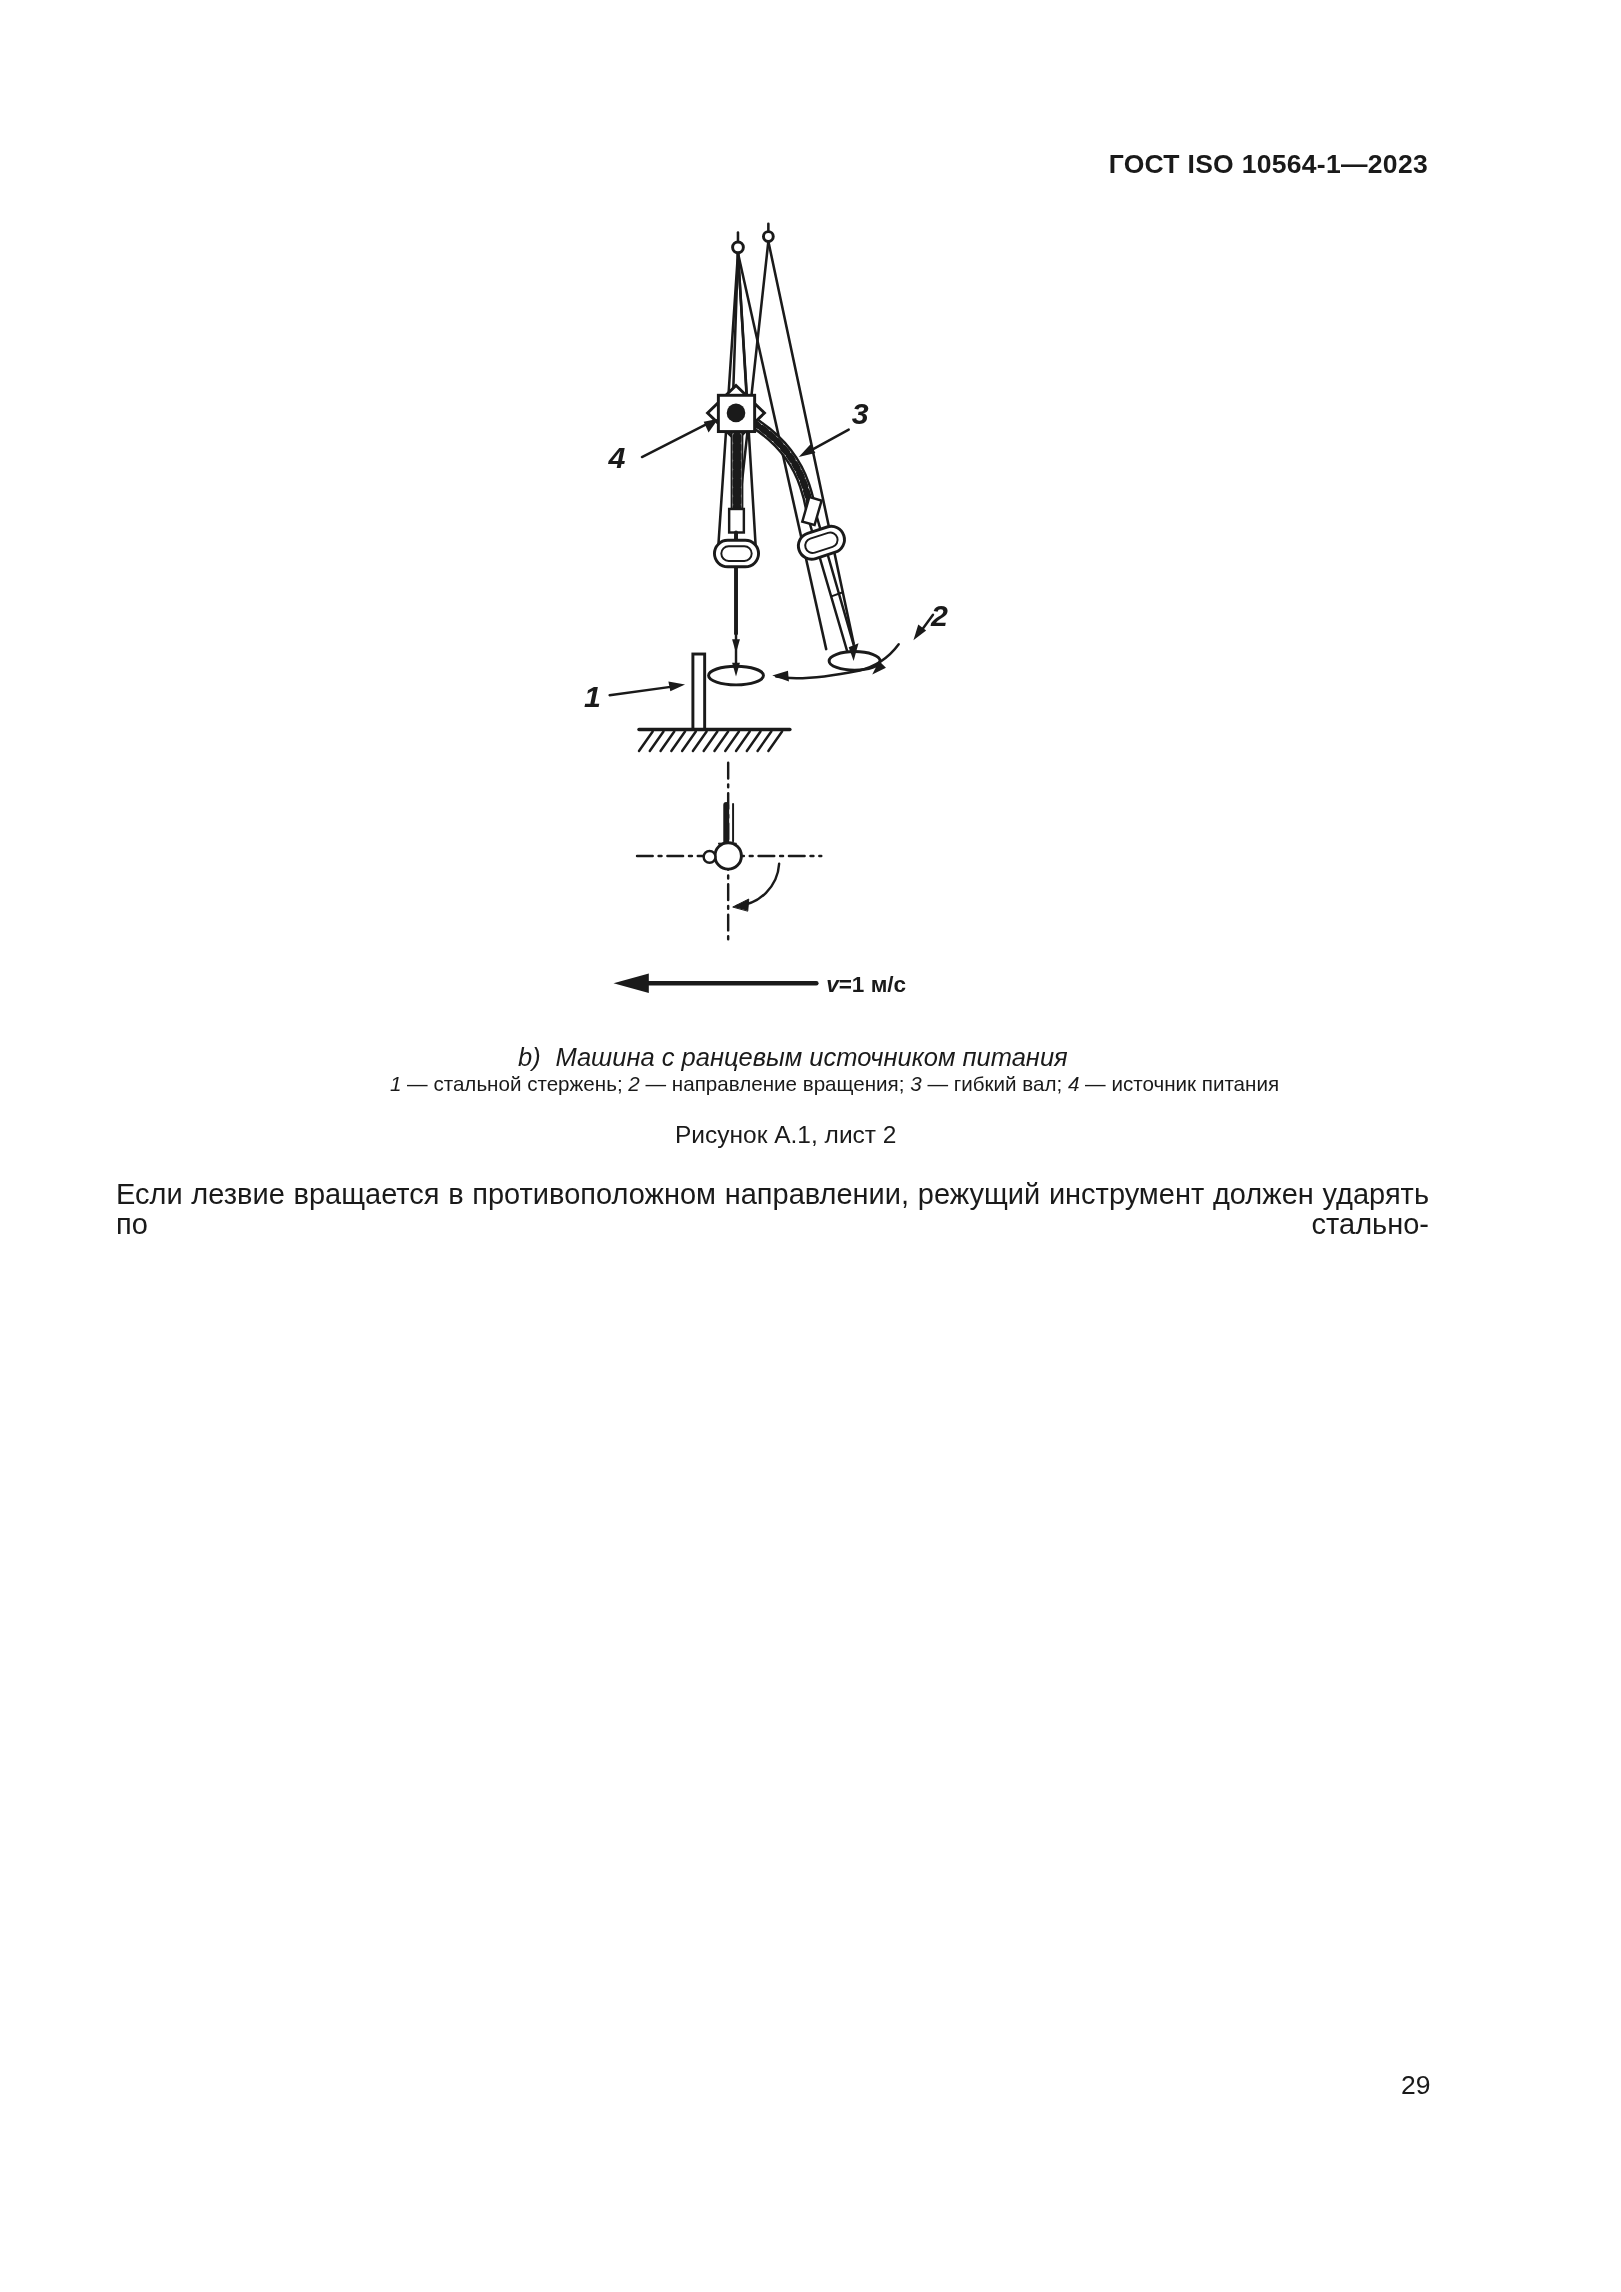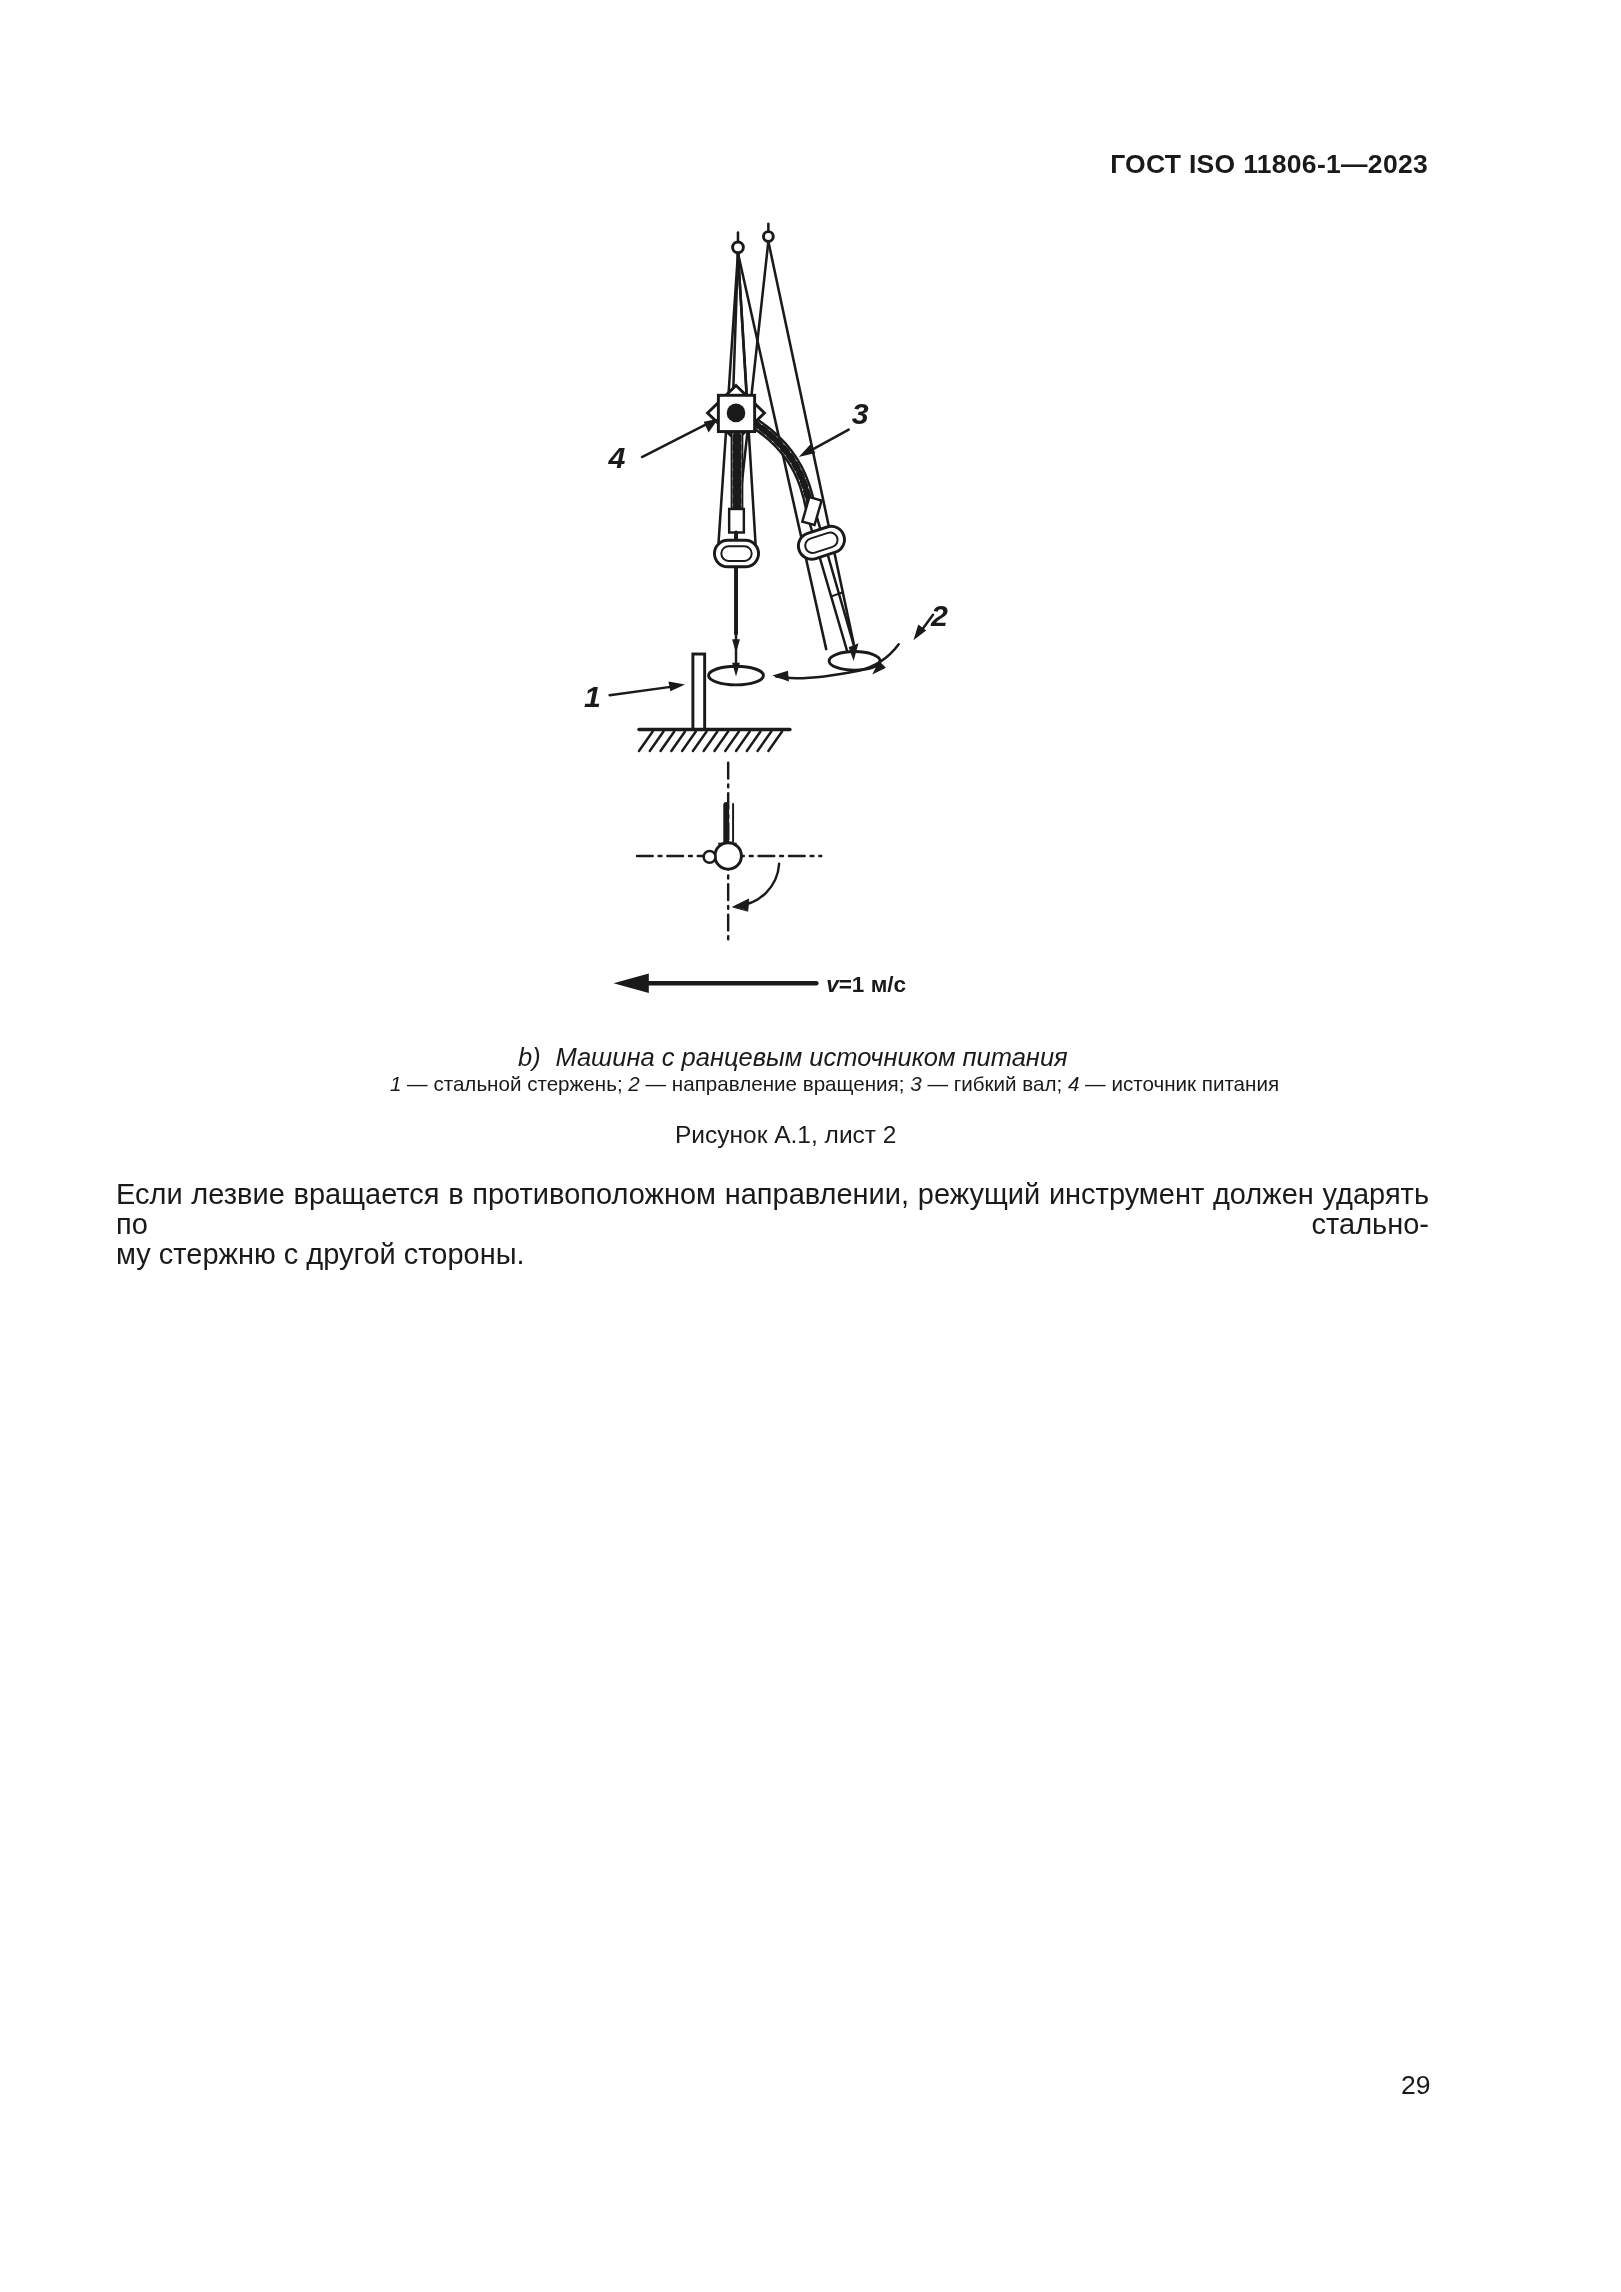"ГОСТ ISO 11806-1—2023" div.abs { text: 11806-1 -> 10564-1 }
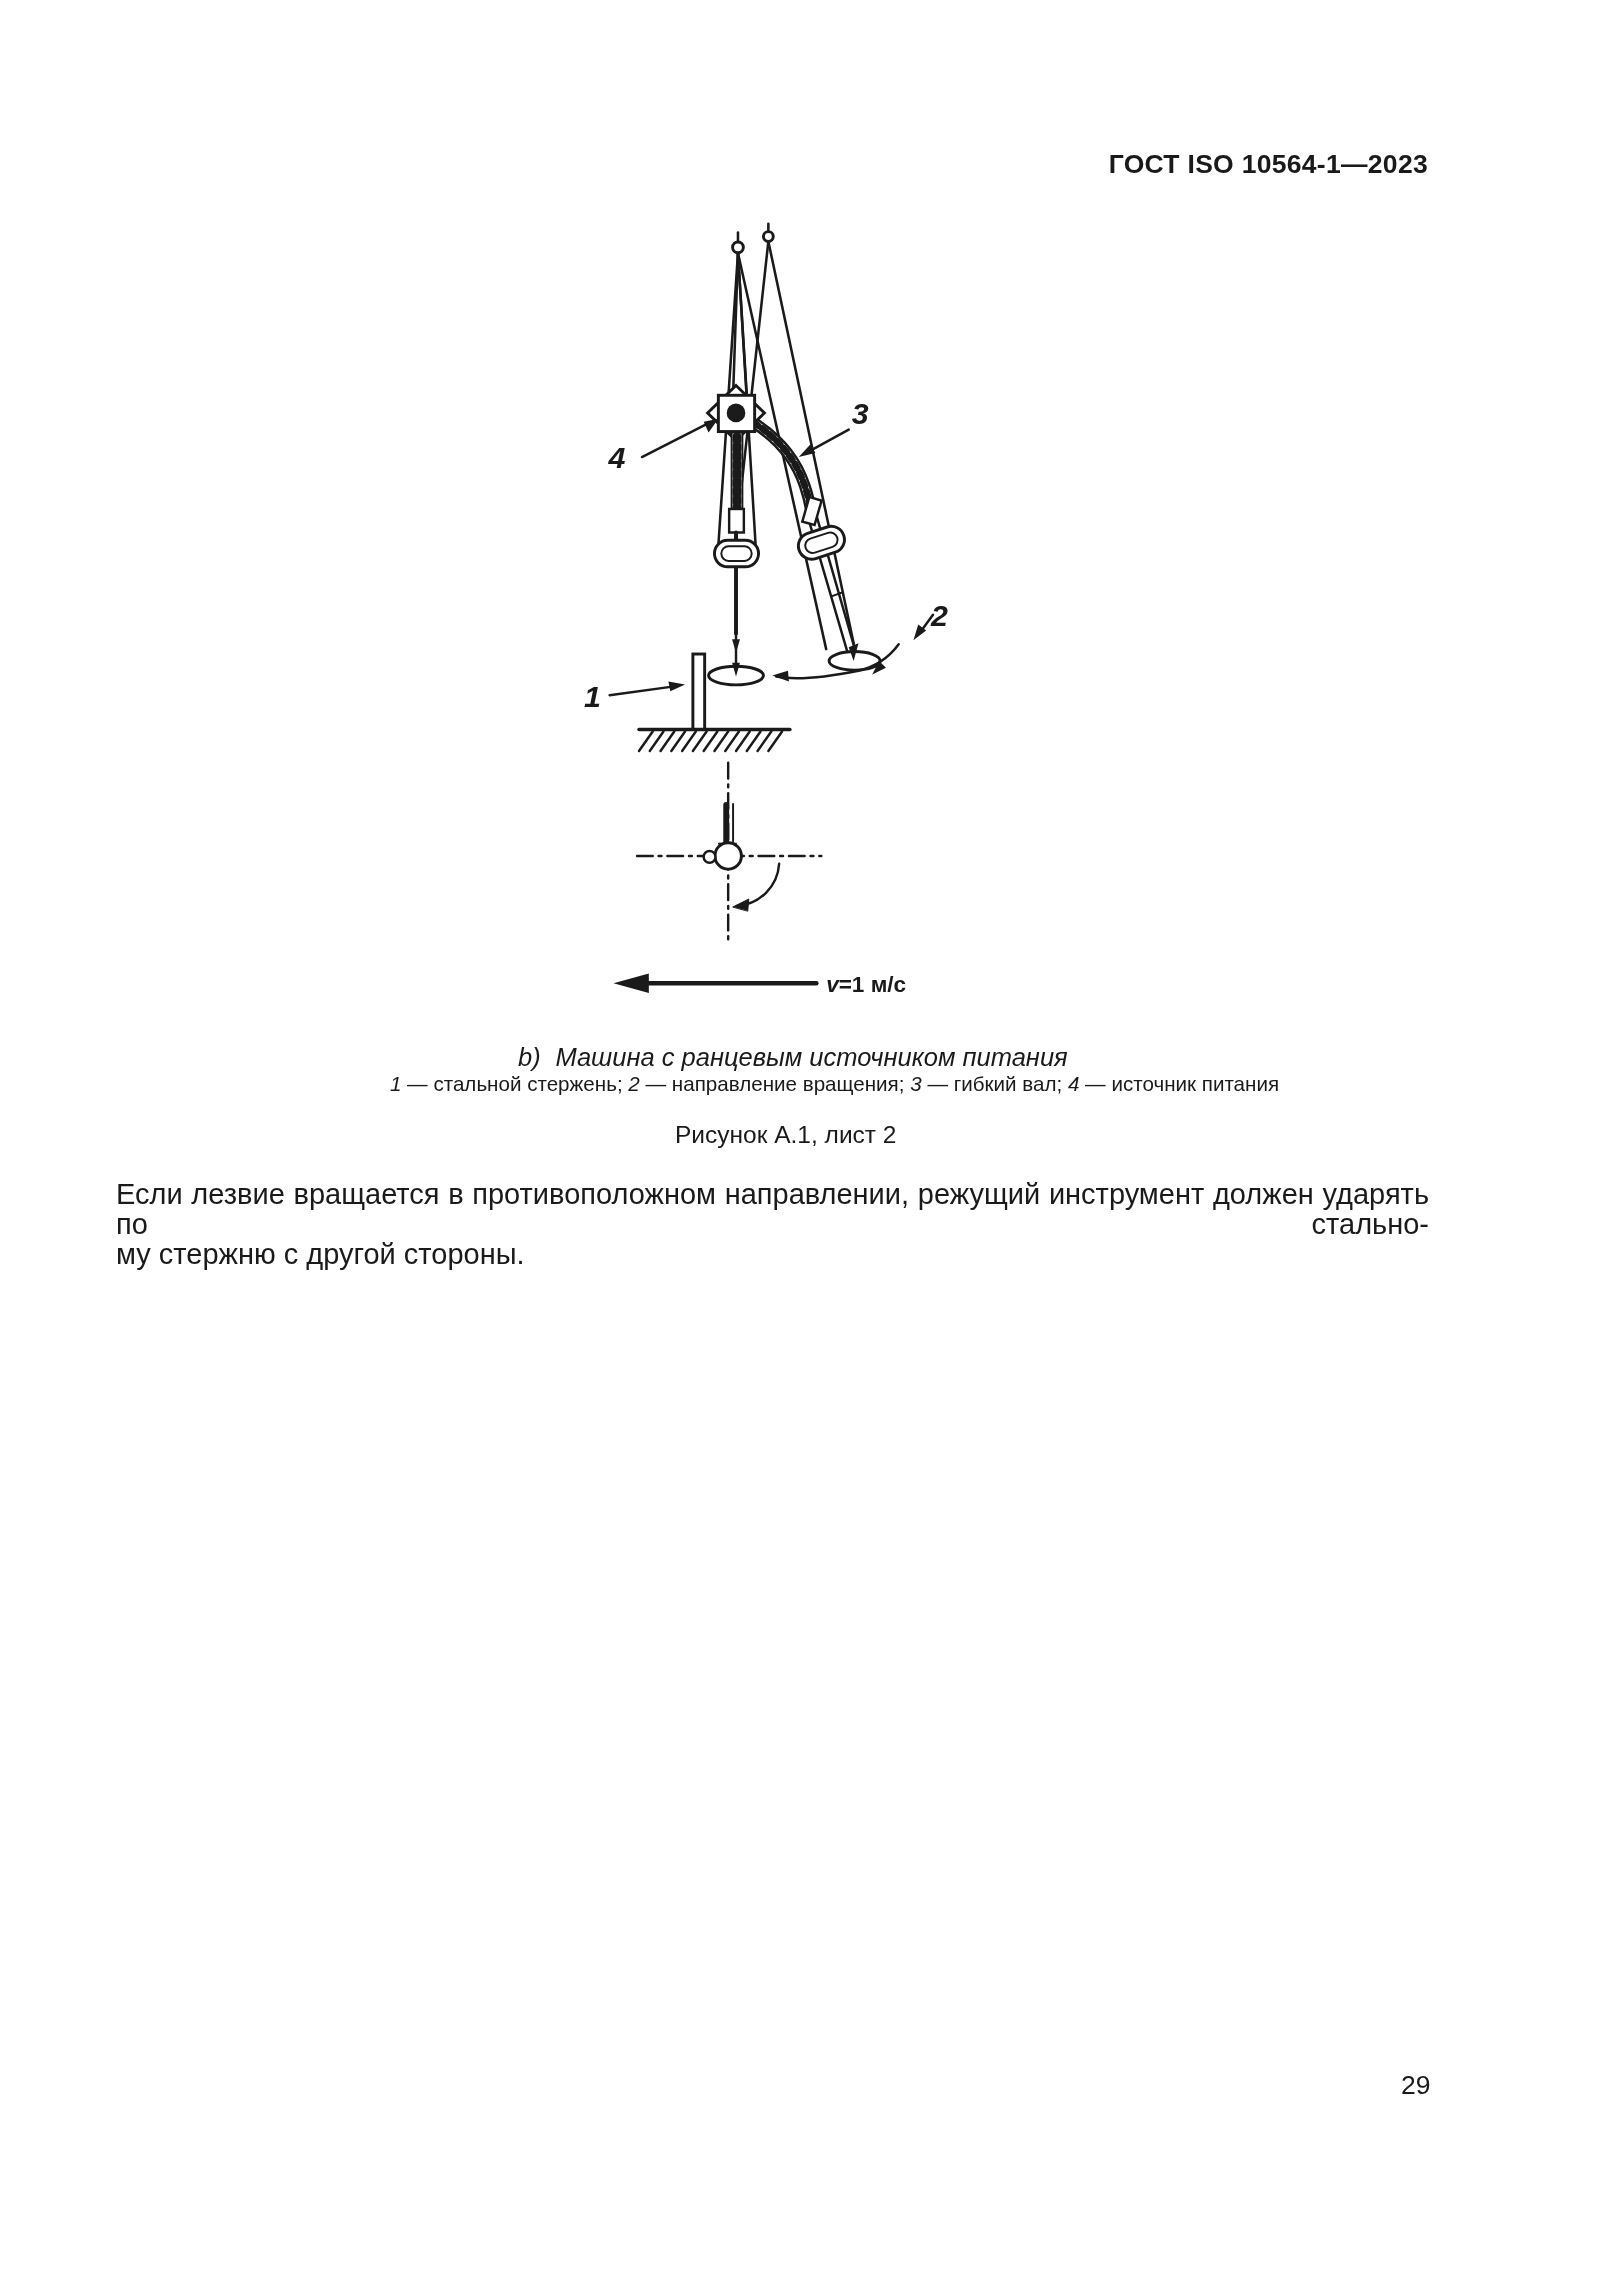"му стержню с другой стороны." div.l2 { html: <div>му стержню с другой стороны.</div> -> none }
